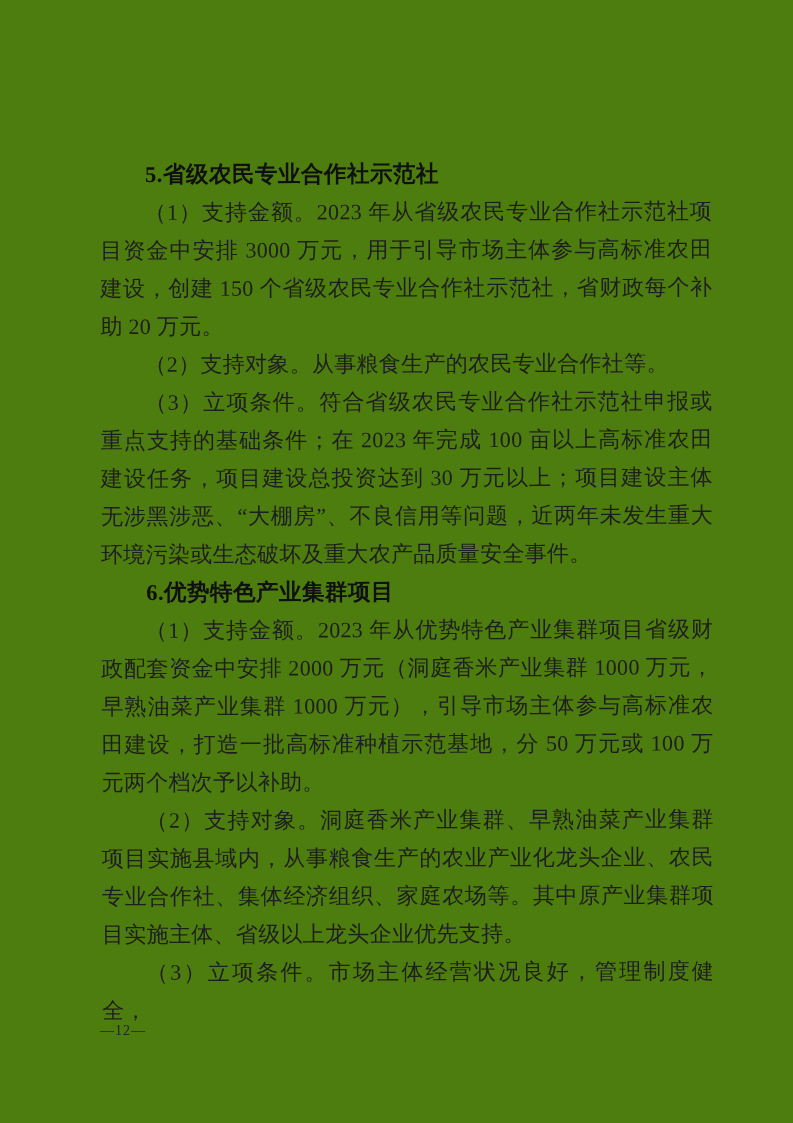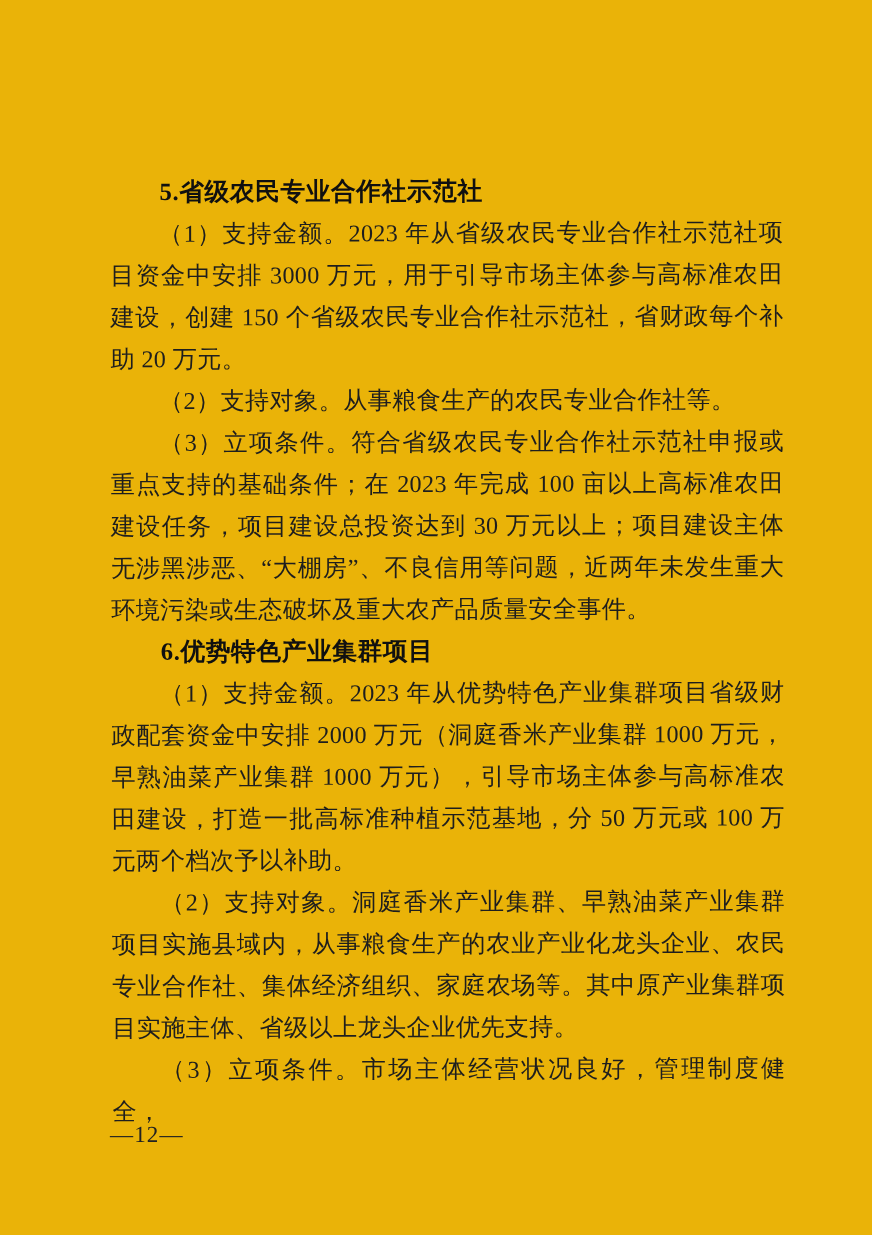"5.省级农民专业合作社示范社" .sheet { background: #eab308 -> #4d7c0f }
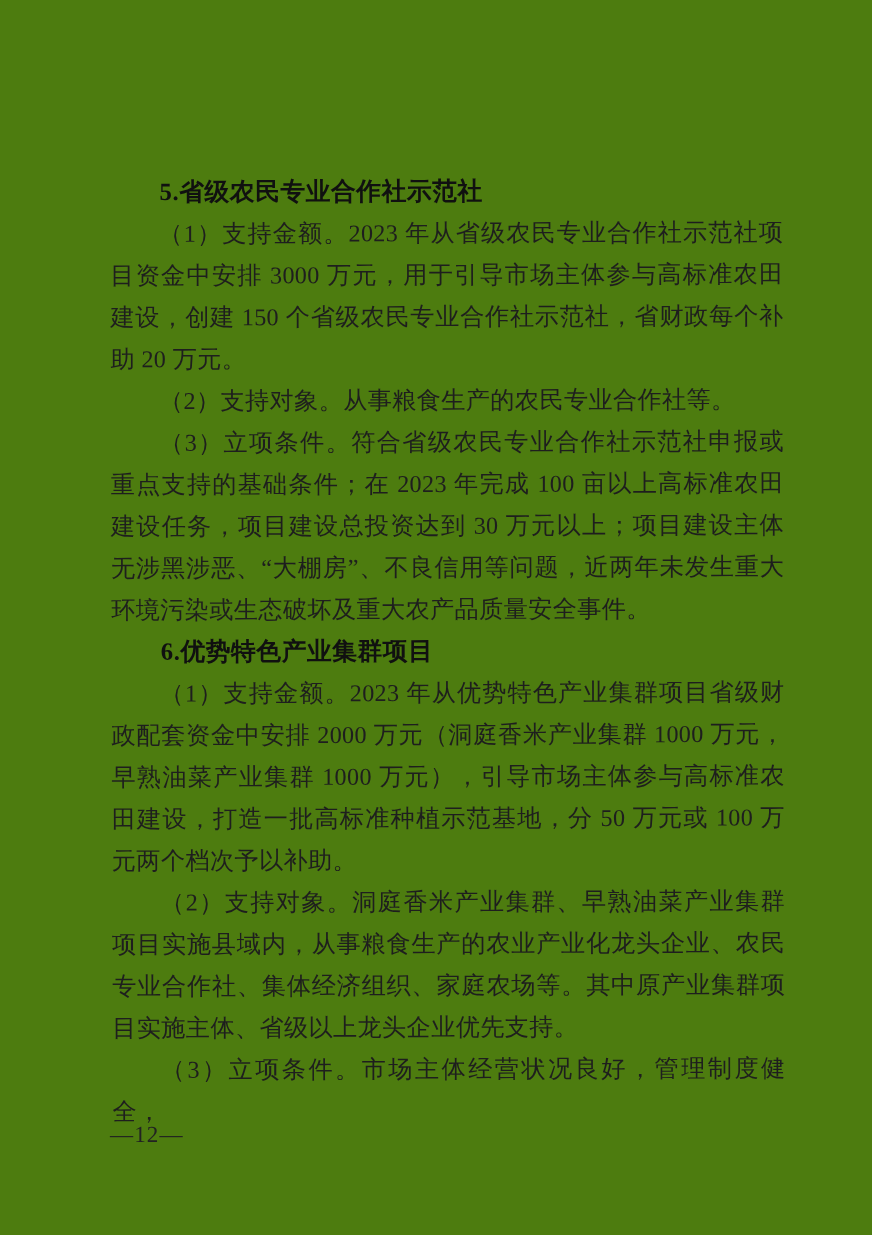"—12—" .page-number { font-size: 21px -> 14px }
